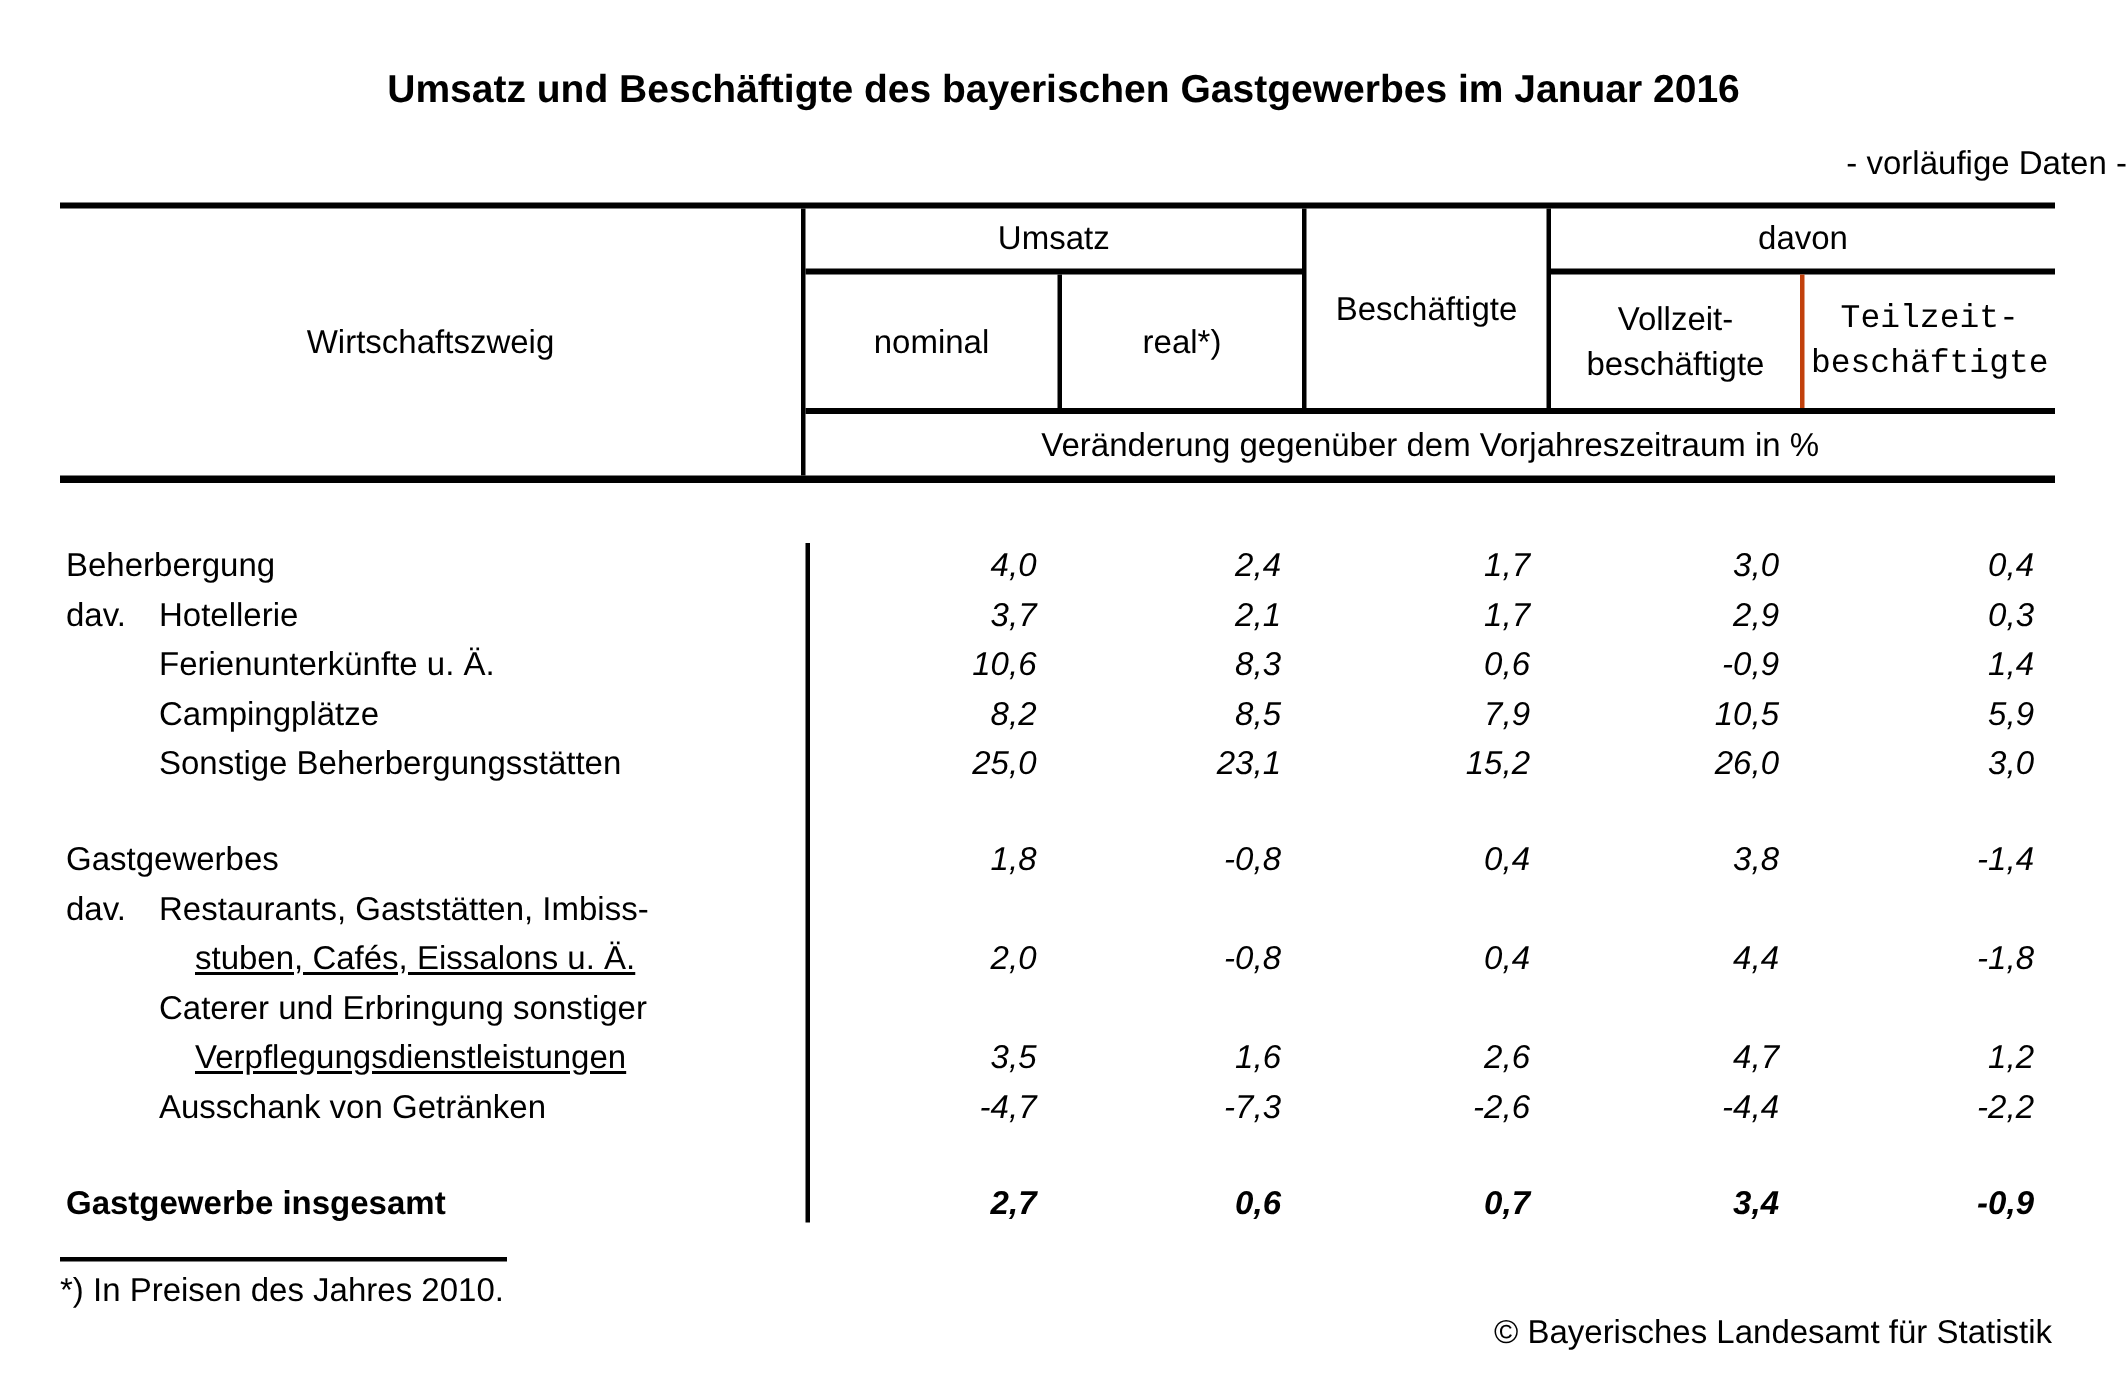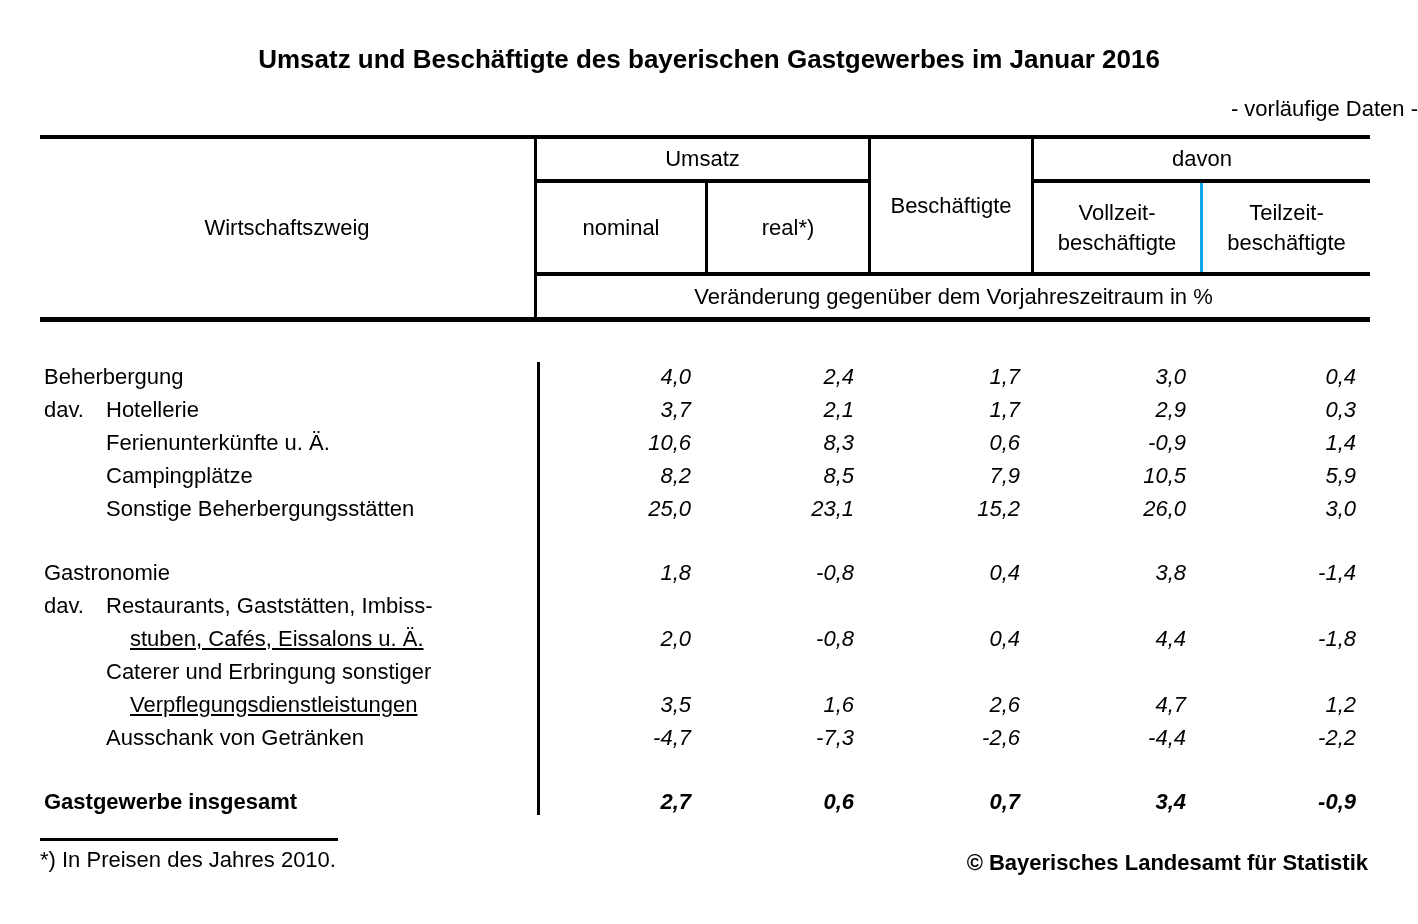"Teilzeit-" .c-teilzeit { border-left: 3px solid #0ea5e9 -> 3px solid #c2410c; font-family: none -> Liberation Mono, monospace }
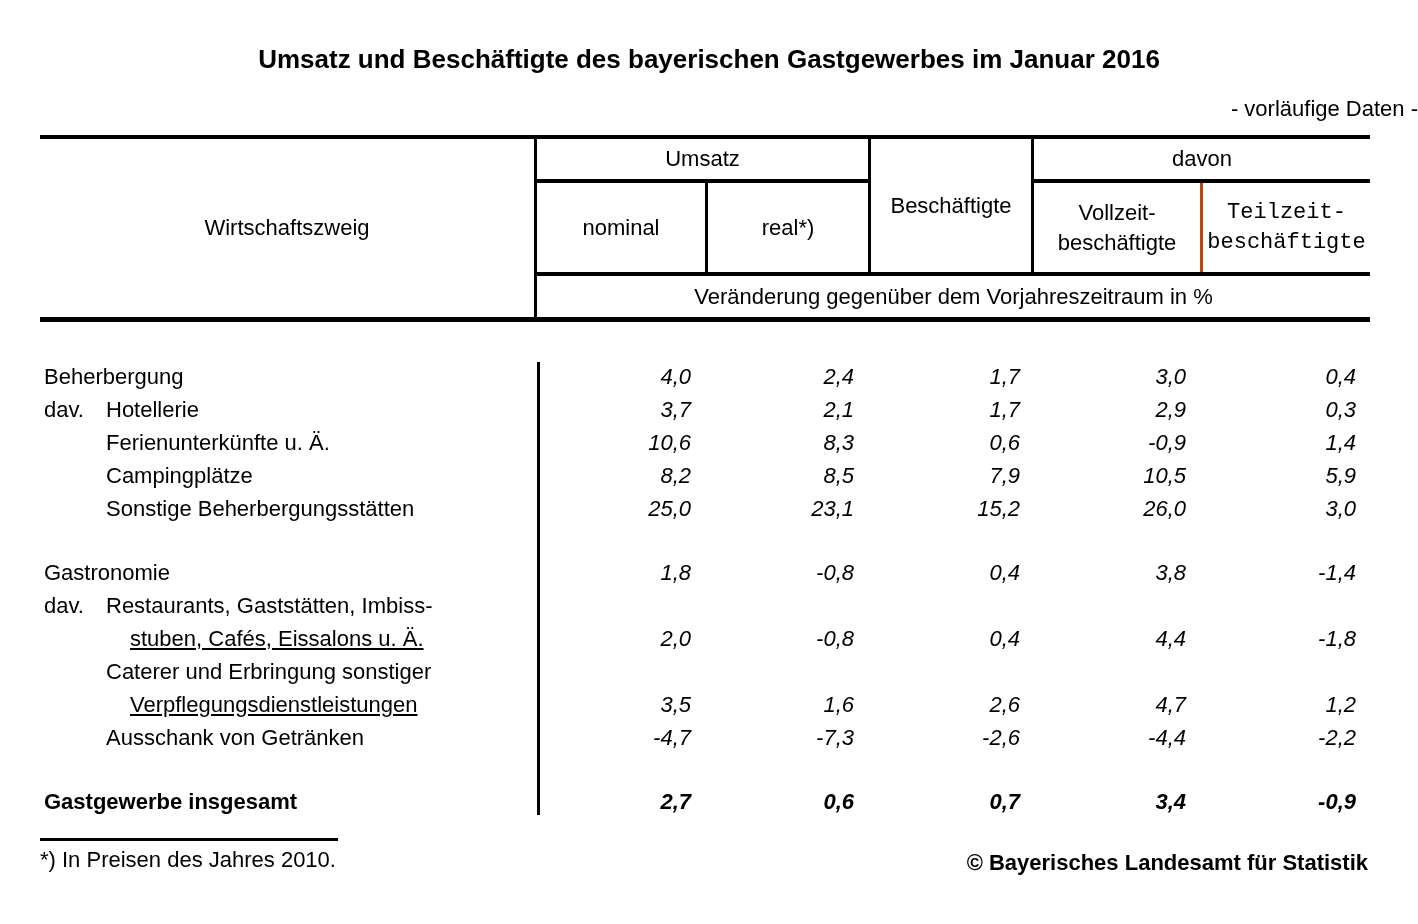"Gastronomie" span.label { text: Gastronomie -> Gastgewerbes }
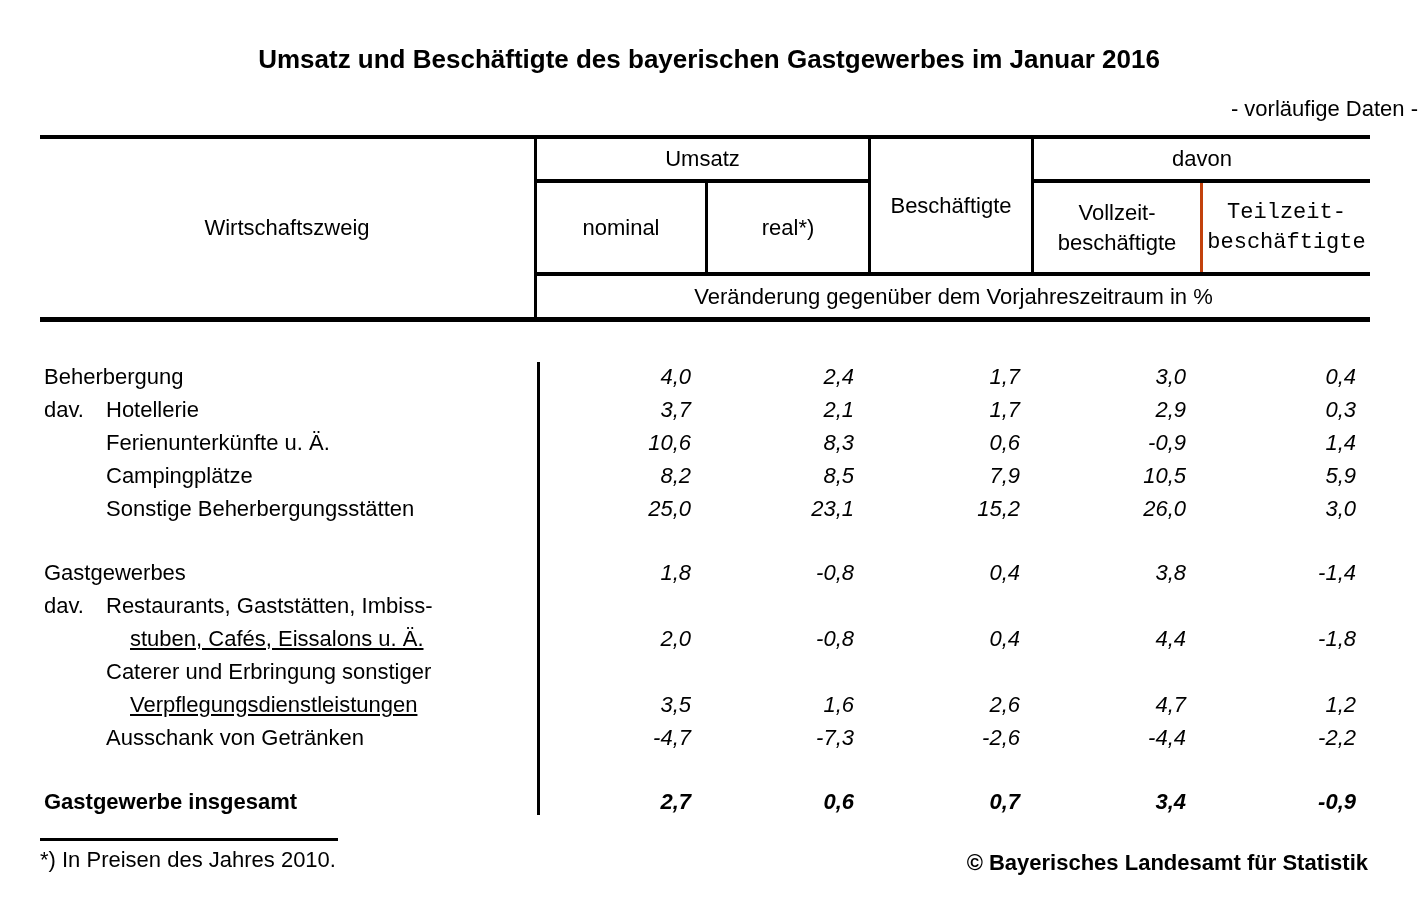"© Bayerisches Landesamt für Statistik" .copyright { font-weight: bold -> none; top: 850px -> 875px }
